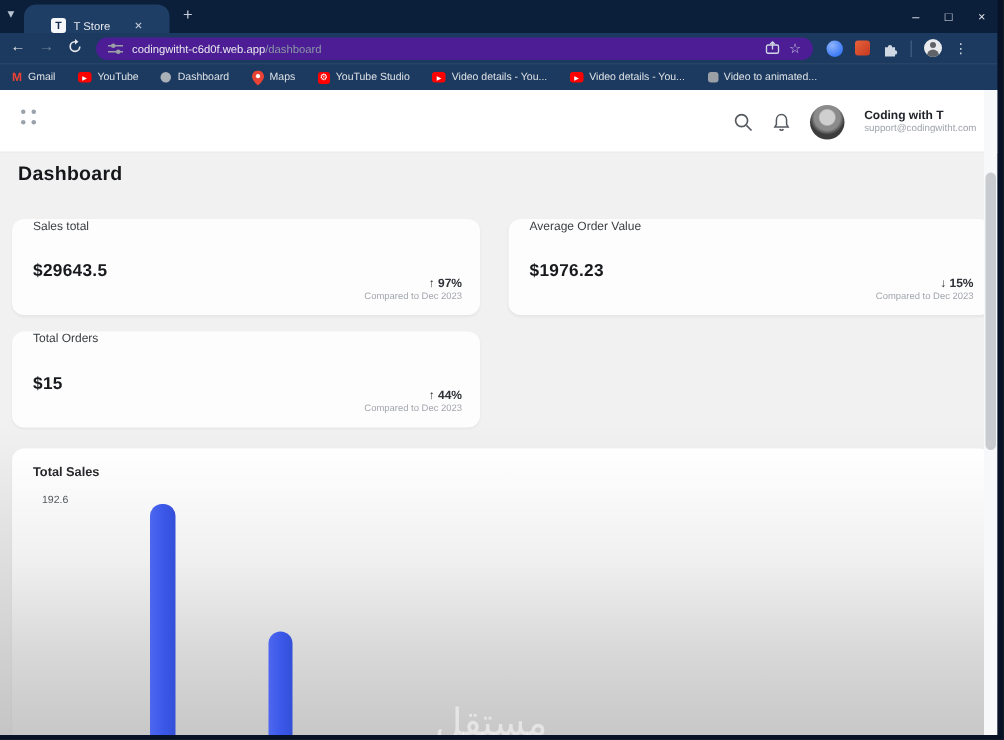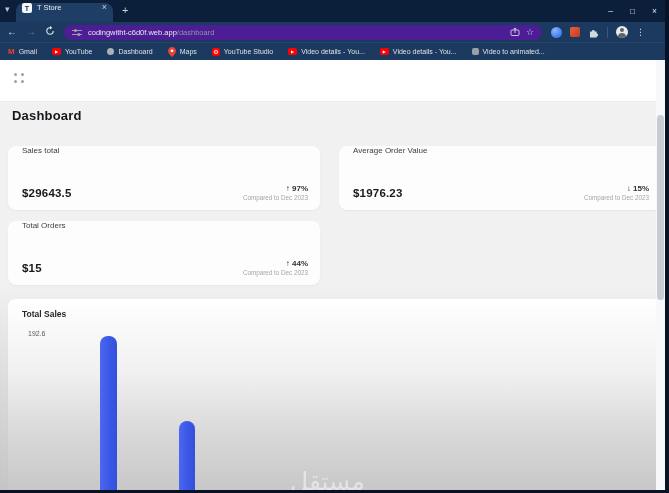"T Store" .tab { align-items: flex-start -> flex-end; padding: 0 6px -> 0 18px }
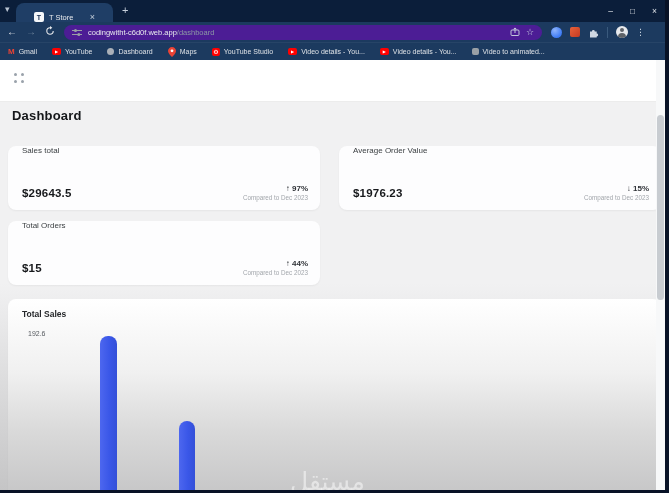"Coding with T" div.hdr-right { html: none -> <div> <span> <svg> <circle></circle> <line></line> </svg> </span> <span> <svg> <path></path> <path></path> </svg> </span> <span></span> <span> <div>Coding with T</div> <div>support@codingwitht.com</div> </span> </div> }
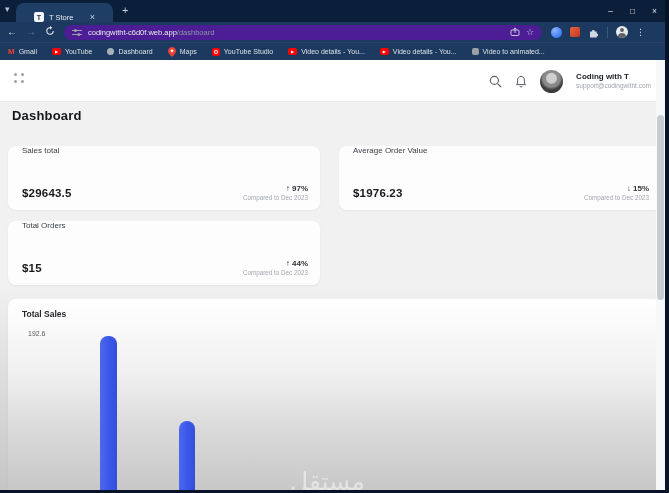"$29643.5" .card-value { bottom: 11px -> 23px }
